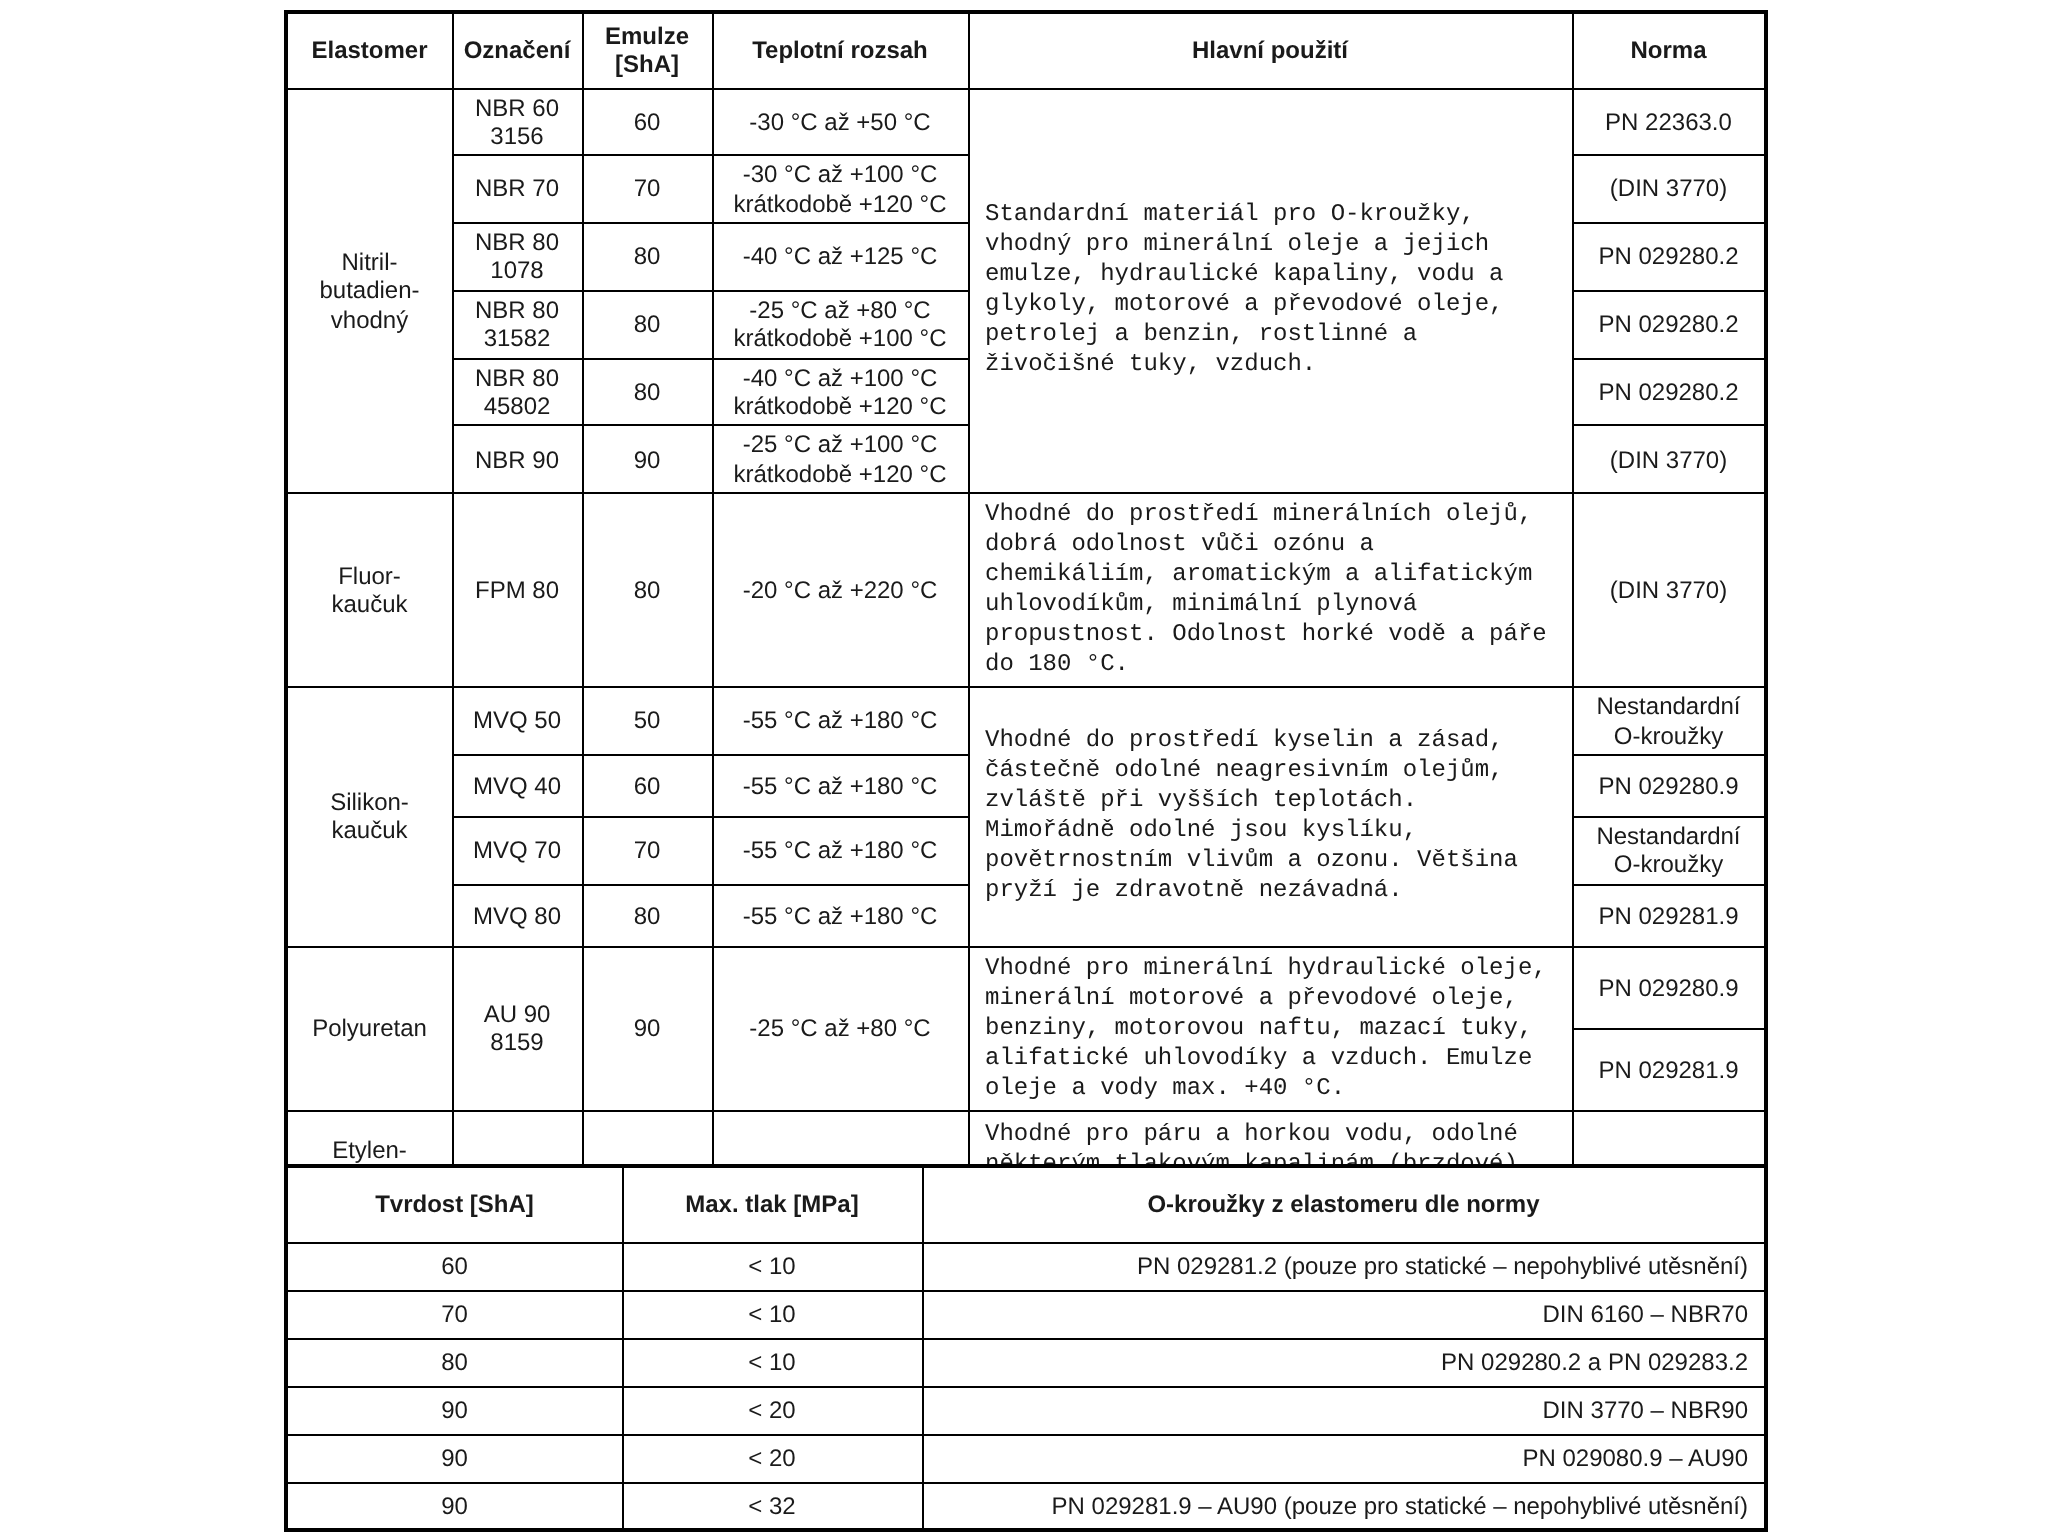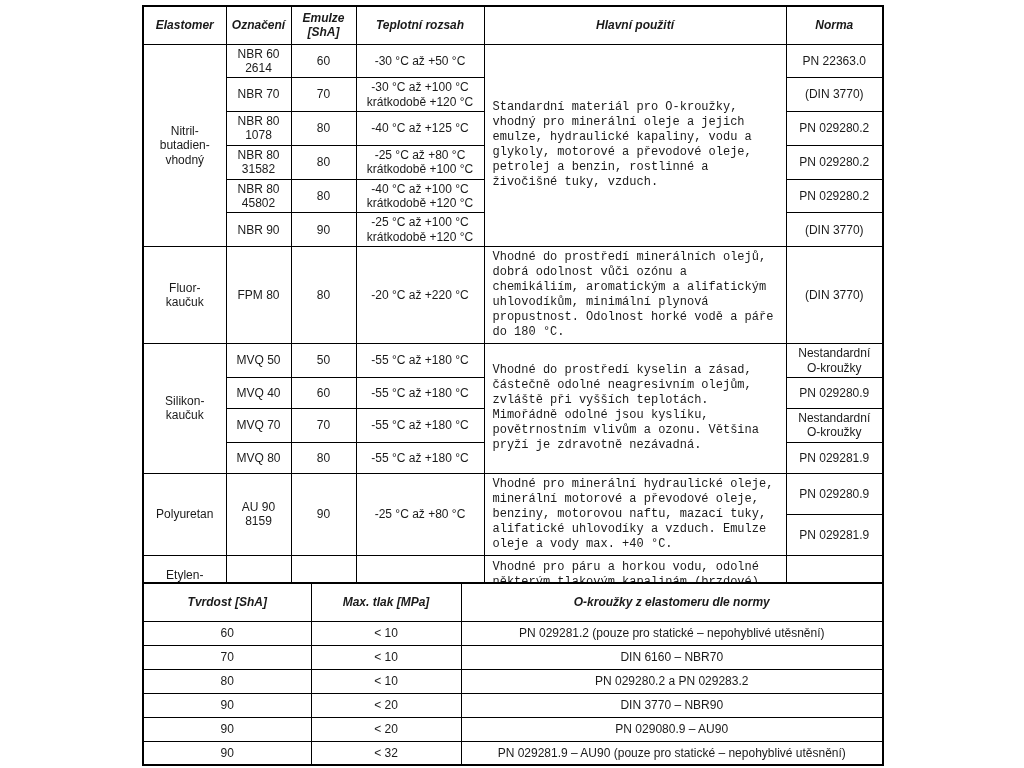"Elastomer" tr.h38 { font-style: italic -> none }
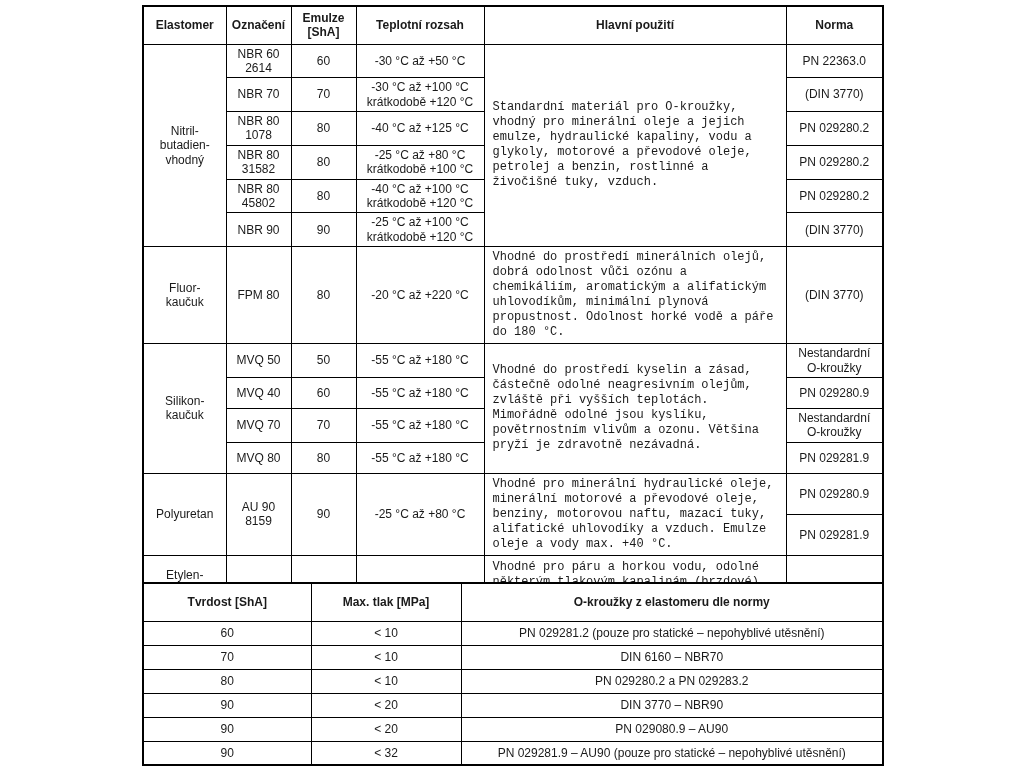"NBR 60" td { text: 2614 -> 3156 }
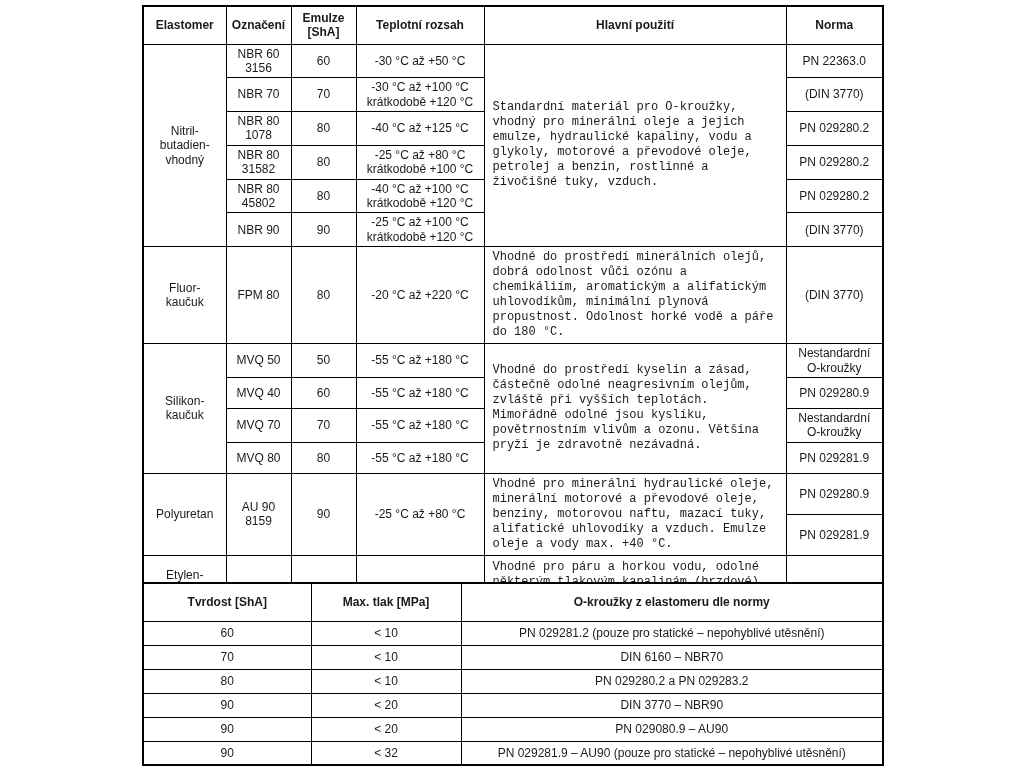"PN 029281.2 (pouze pro statické" td.left { text-align: center -> right }
